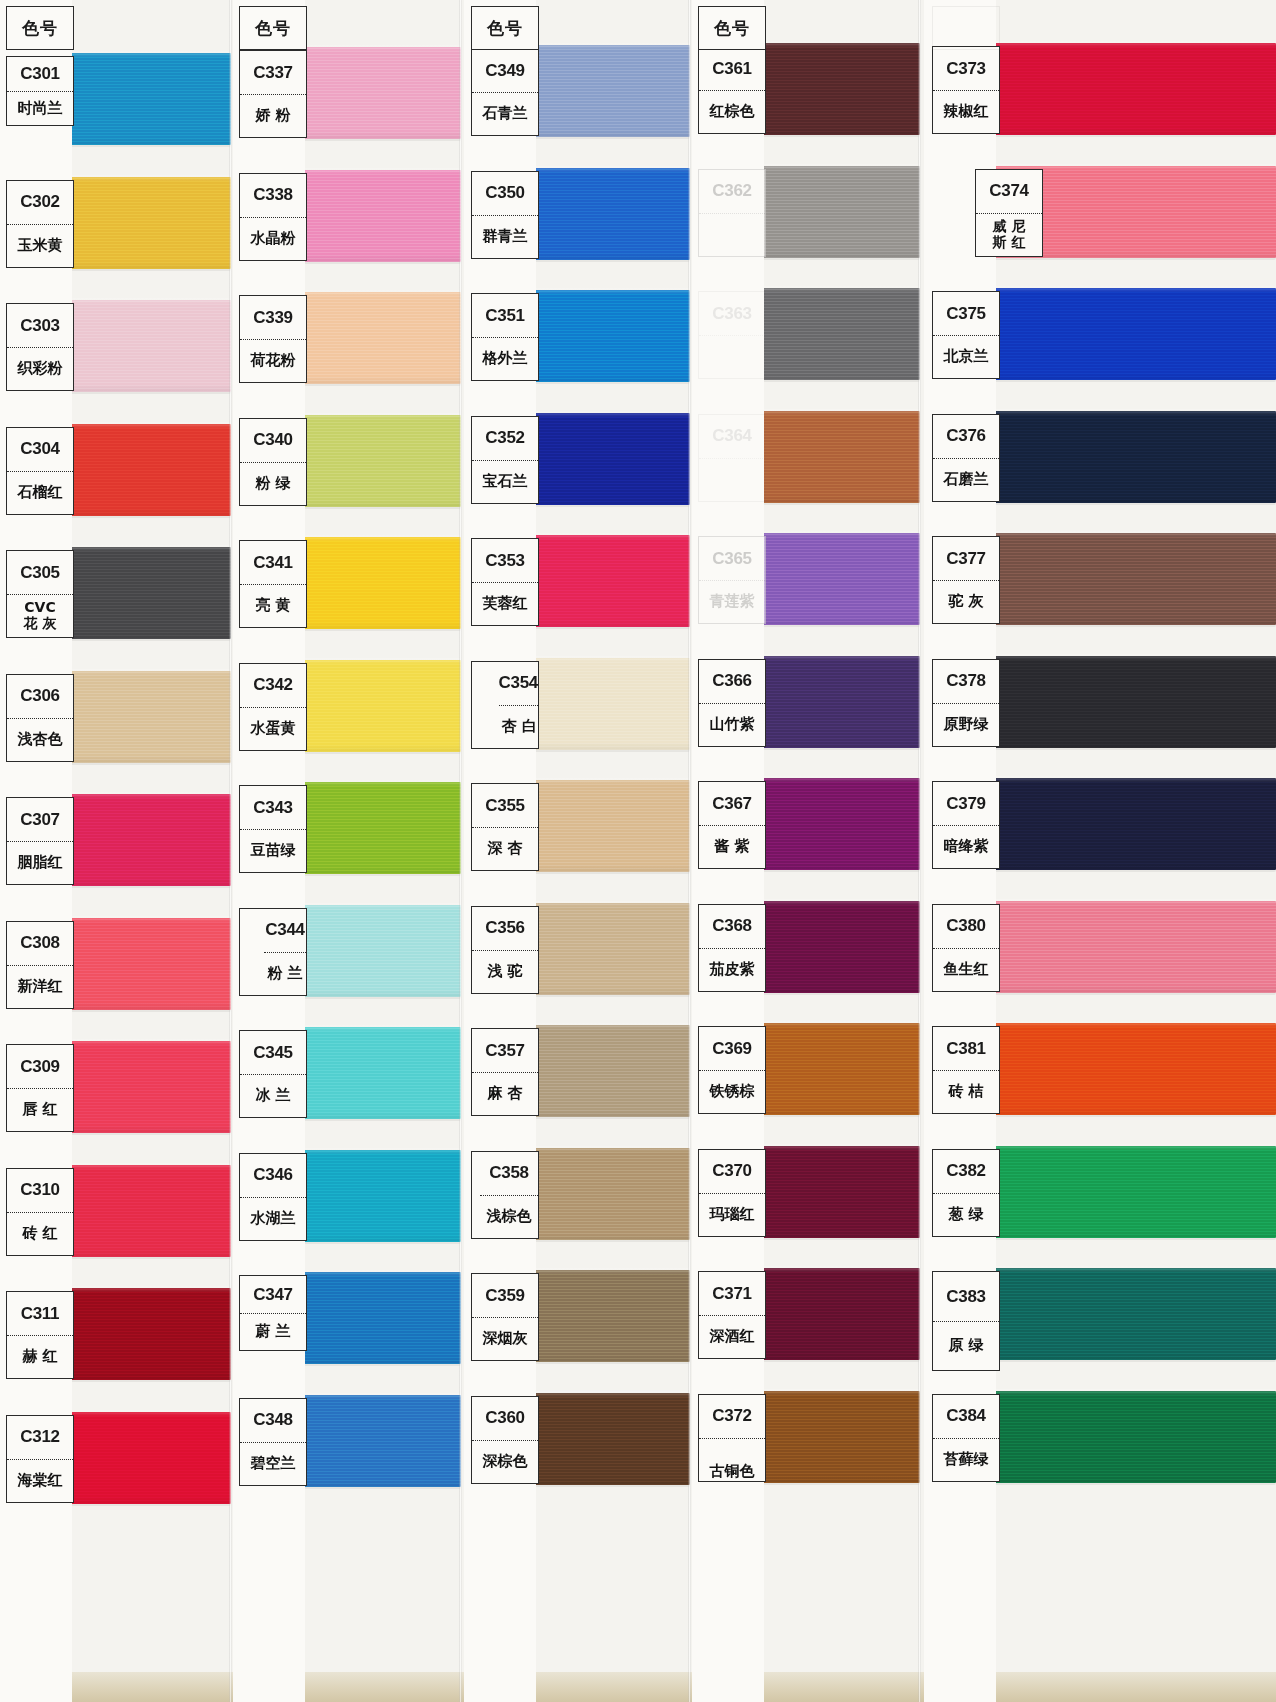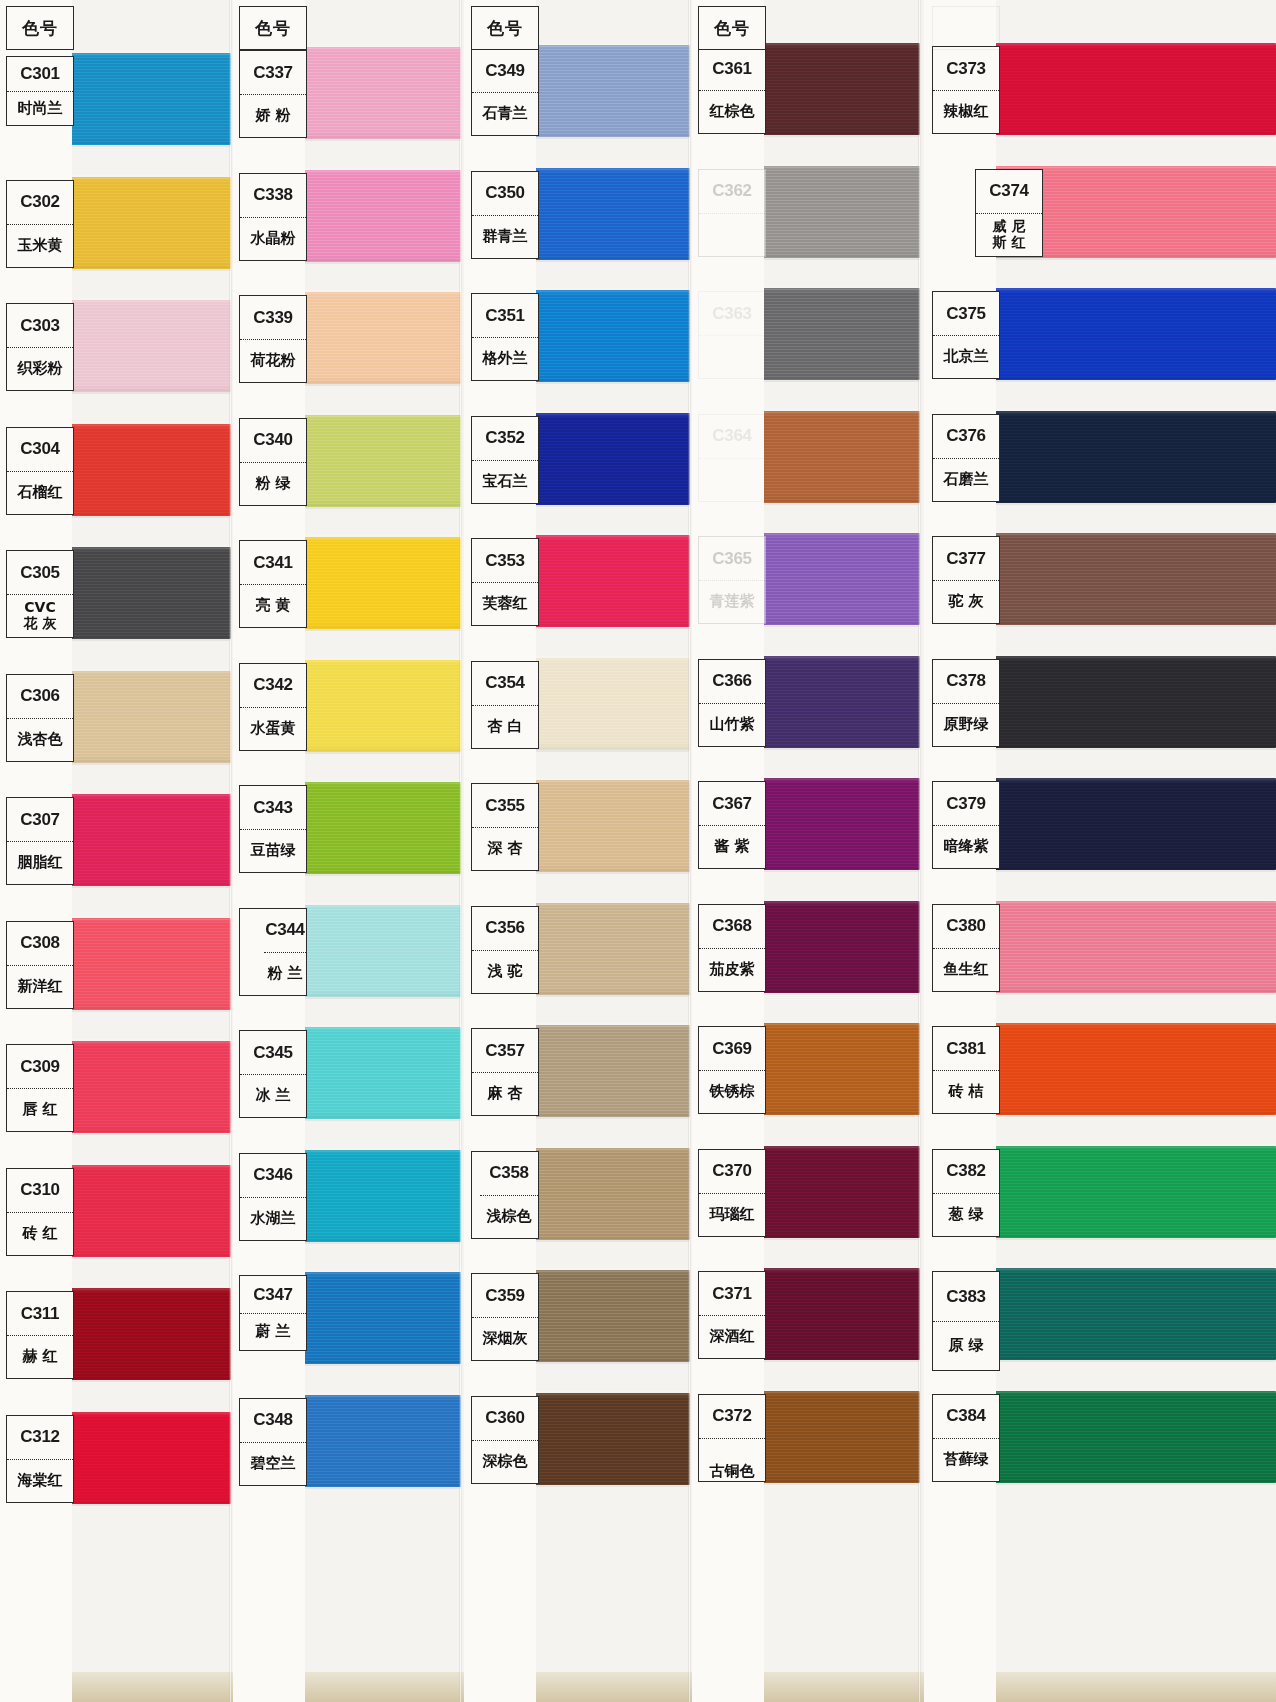"C354" div.cell-label { align-items: none -> flex-end }
